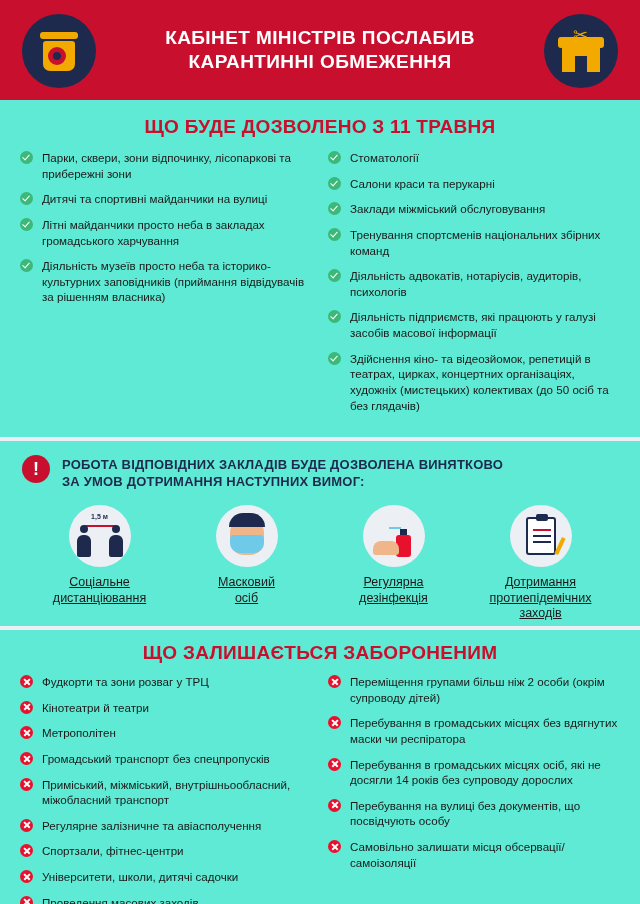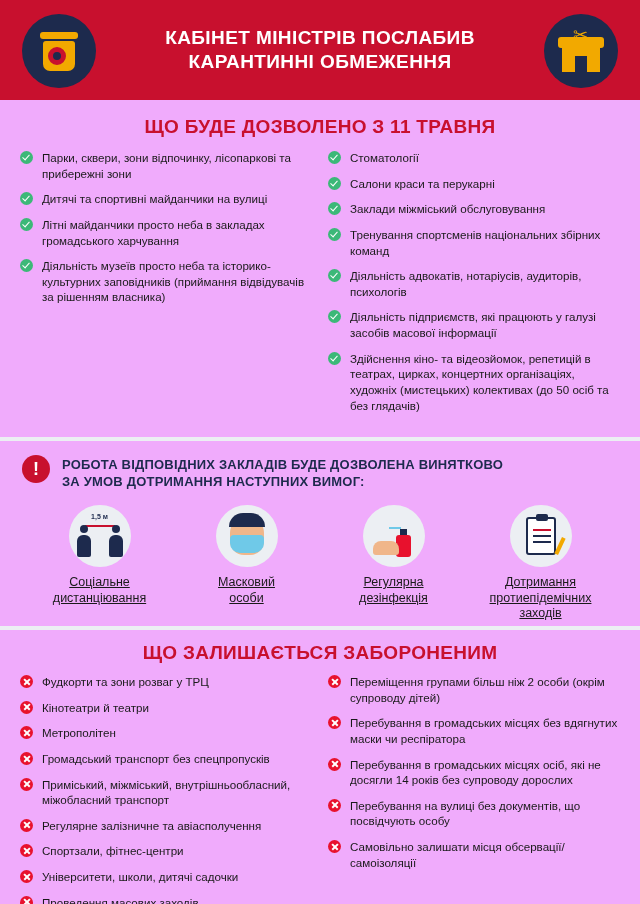"КАБІНЕТ МІНІСТРІВ ПОСЛАБИВ" .page { background: #f0abfc -> #5eead4 }
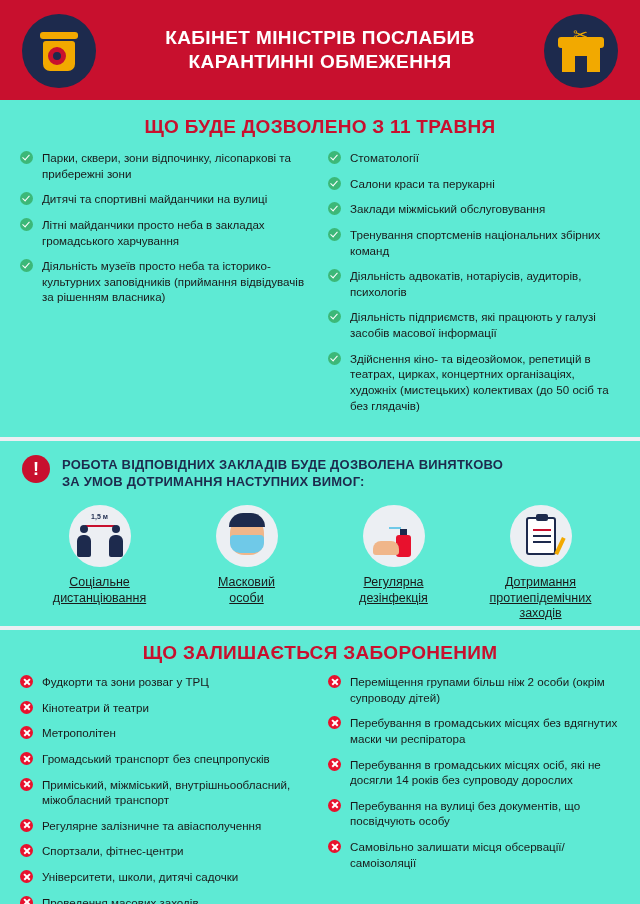"особи" span { text: особи -> осіб }
